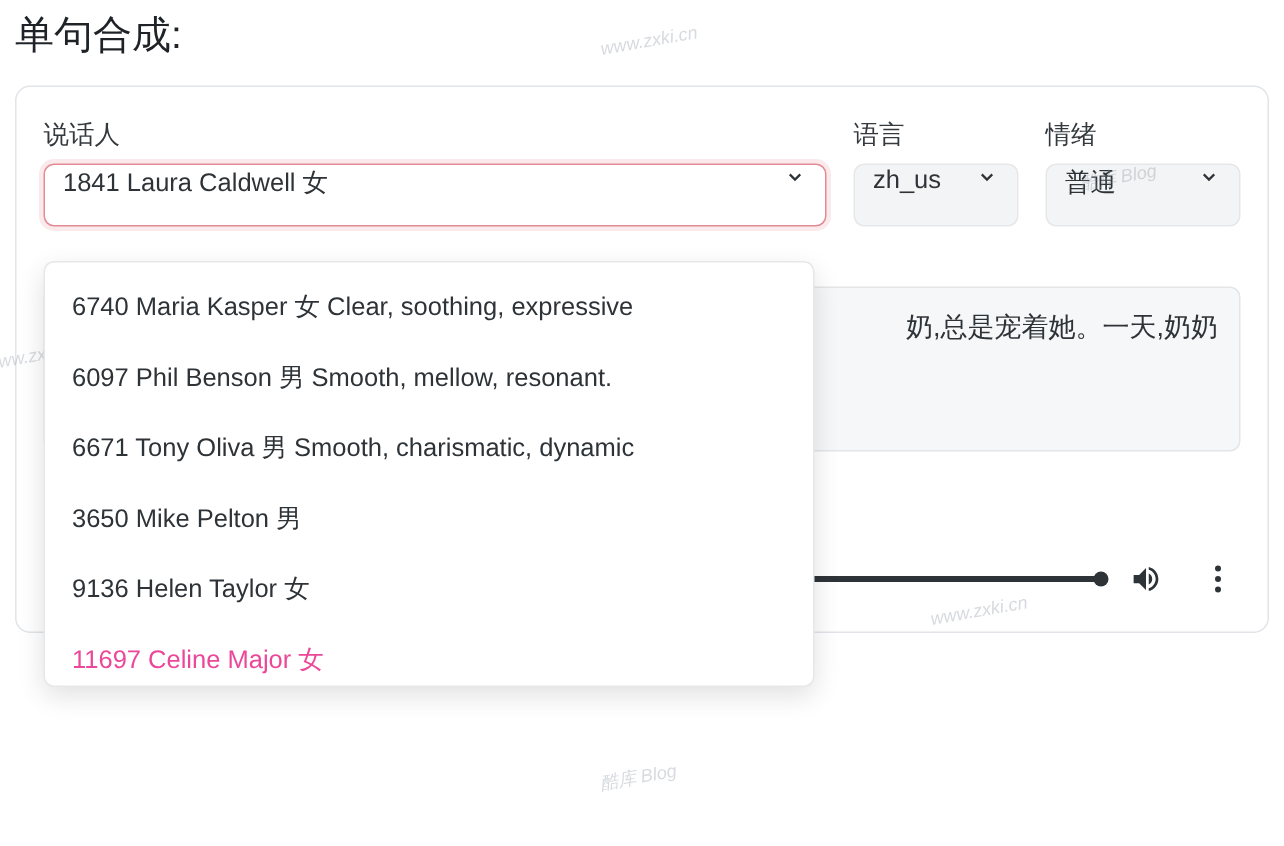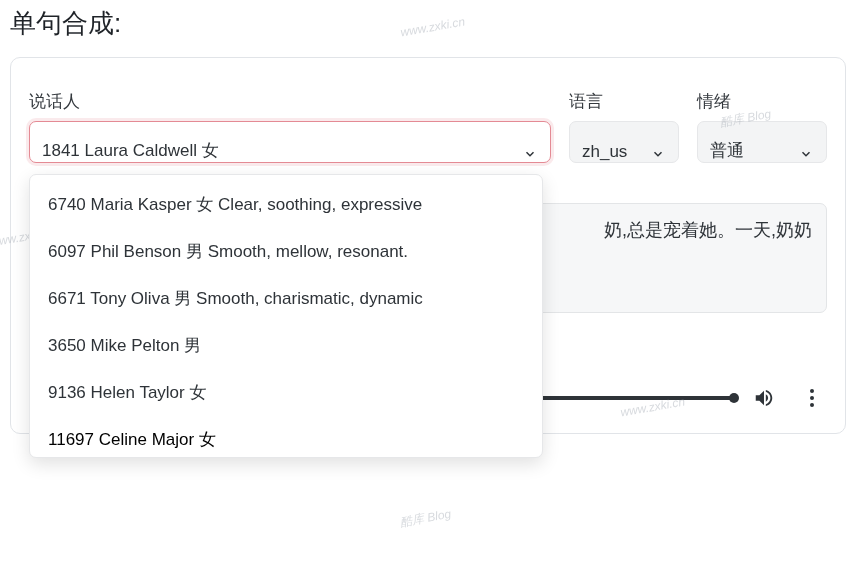"说话人" .panel { padding: 32px 18px 20px 18px -> 20px 18px 20px 18px }
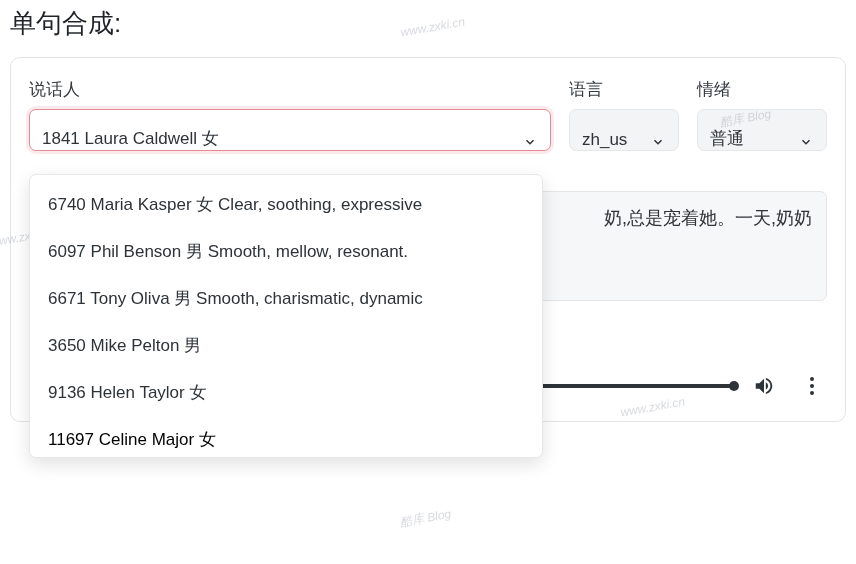"1841 Laura Caldwell 女" .select { align-items: flex-end -> flex-start }
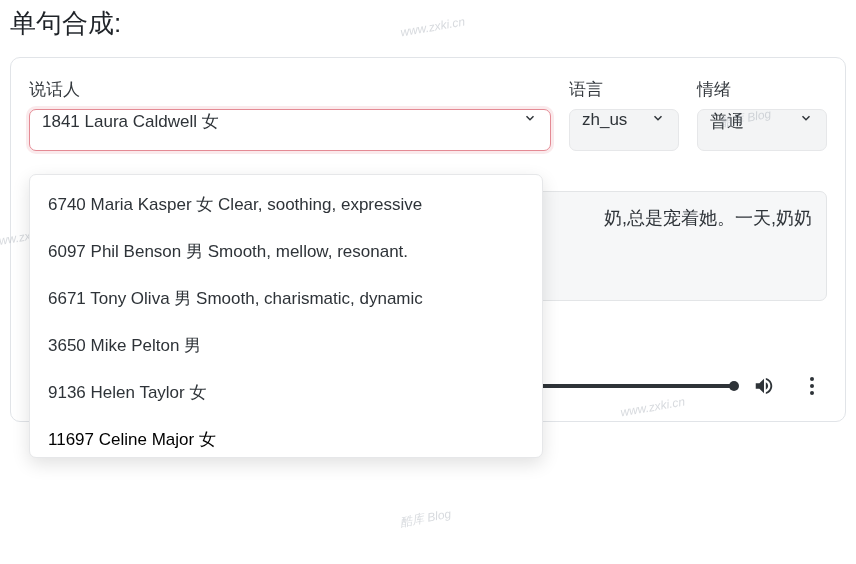"11697 Celine Major 女" .dropdown-item.truncated { color: #000000 -> #ec4899 }
